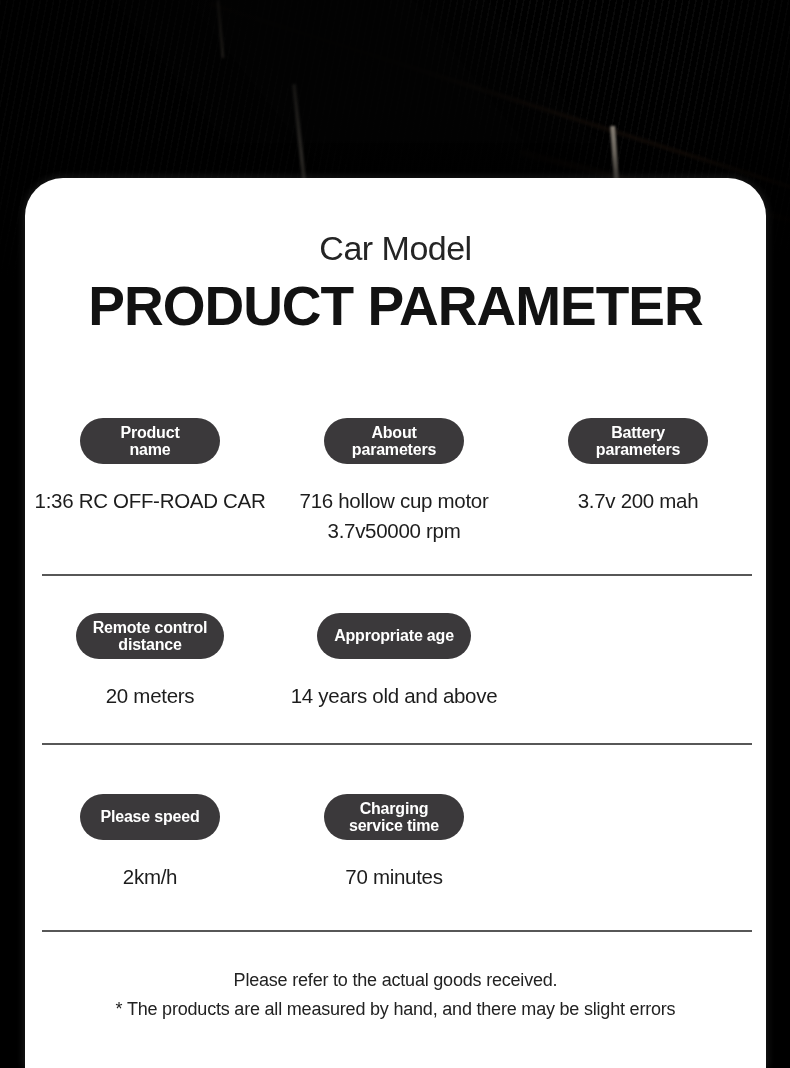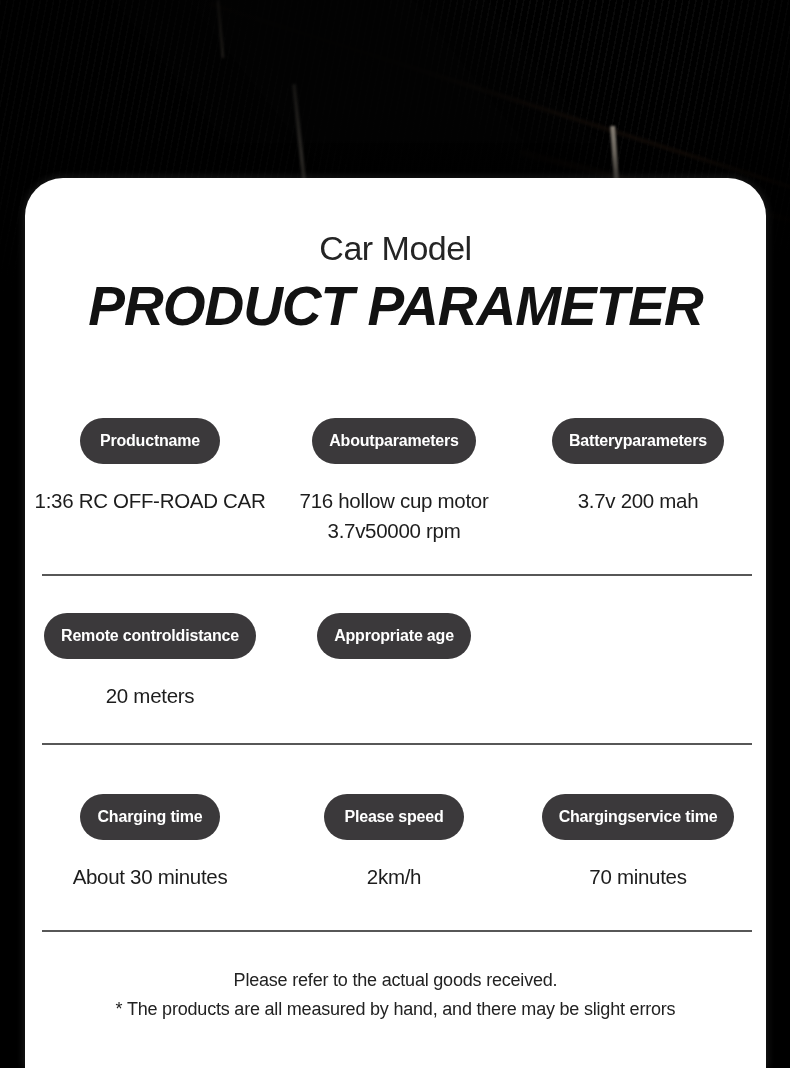"PRODUCT PARAMETER" .main-title { font-style: italic -> none }
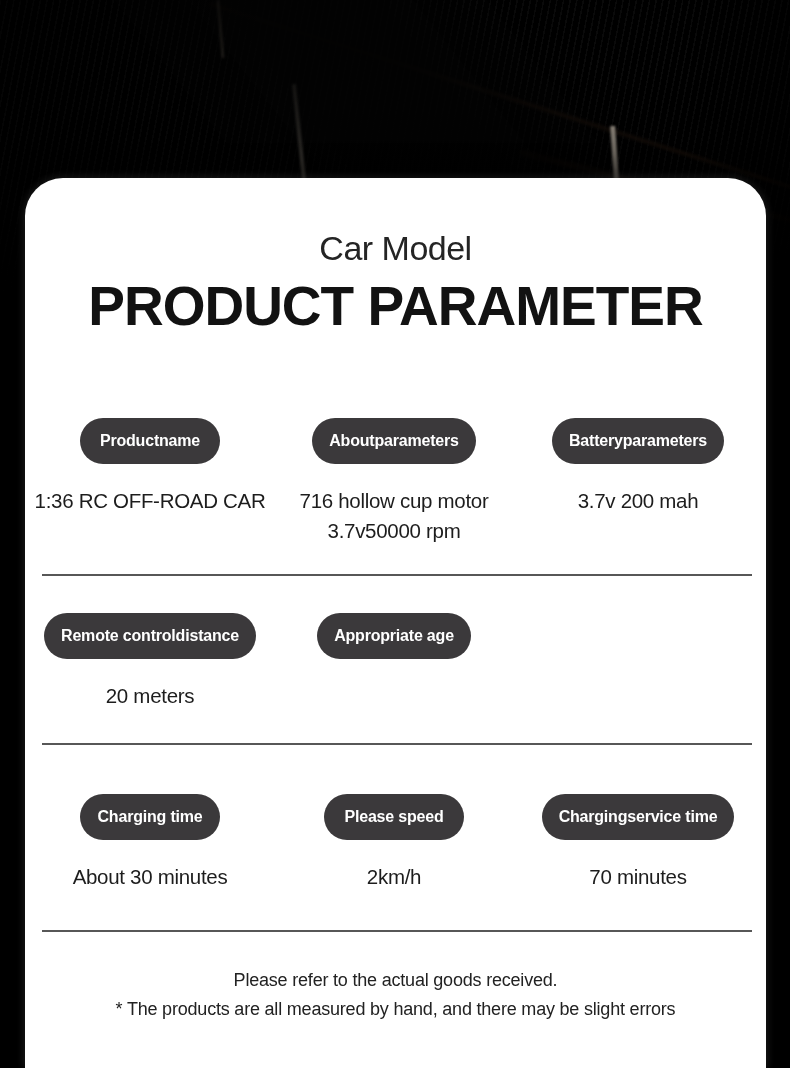"Product" .pill { flex-direction: row -> column }
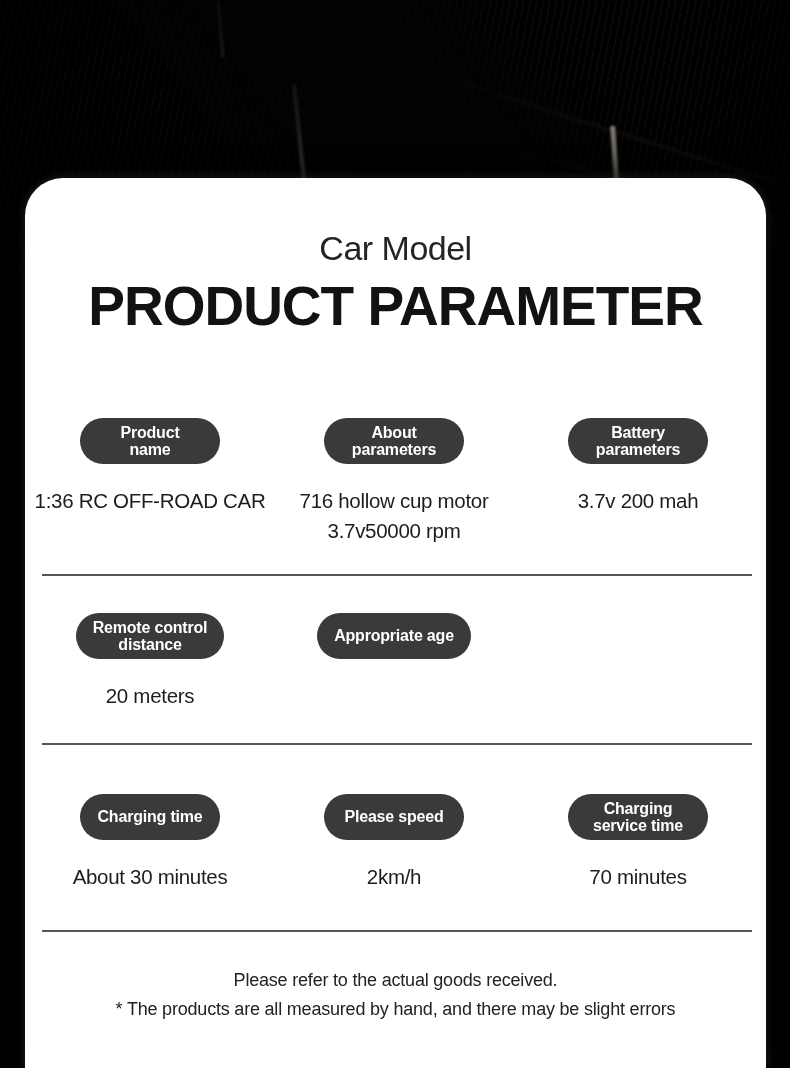"14 years old and above" div.value { html: none -> <div> <span>14 years old and above</span> </div> }
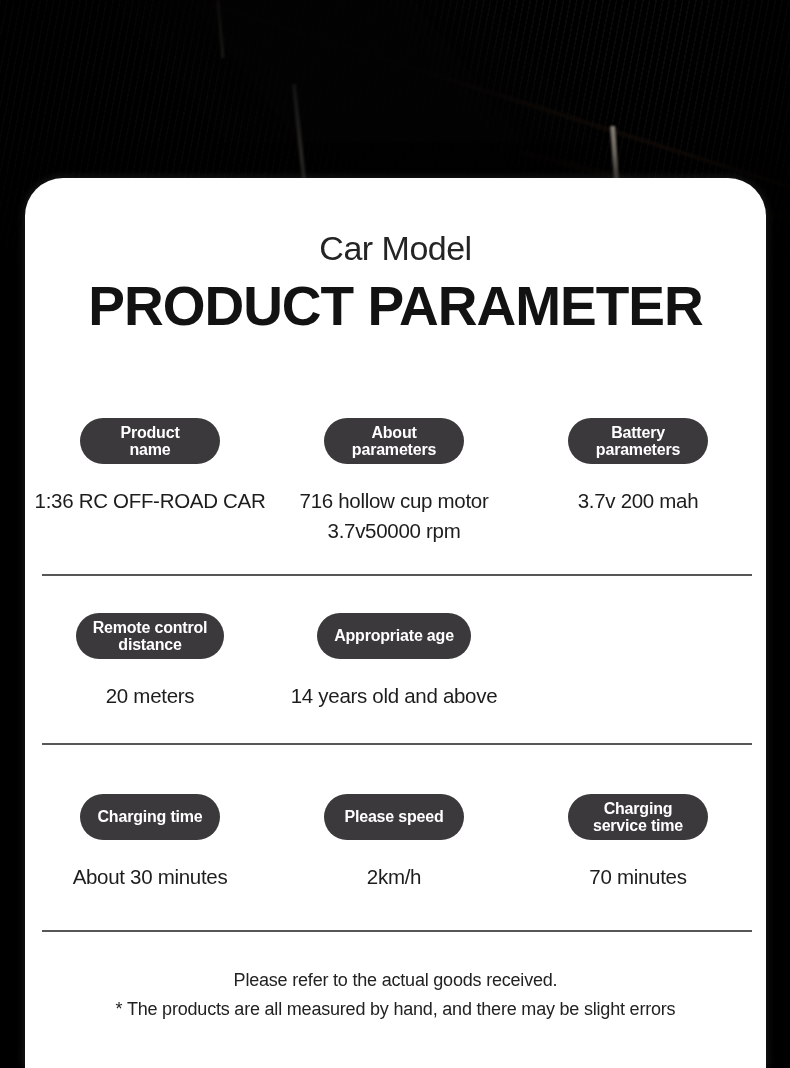"Charging time" div.param-cell { html: <div> <div> <span>Charging time</span> </div> <div> <span>About 30 minutes</span> </div> </div> -> none }
